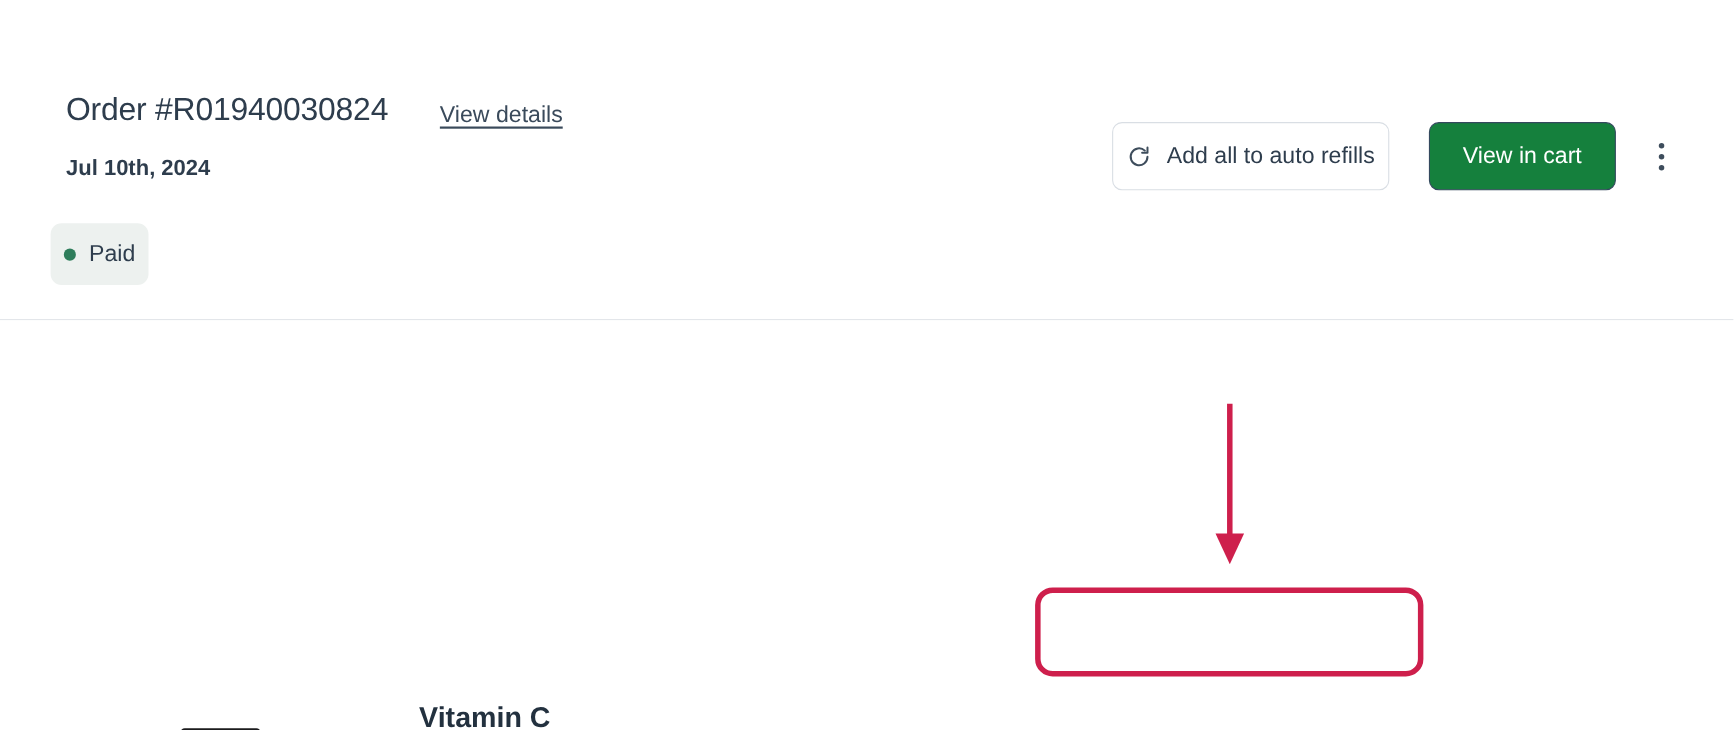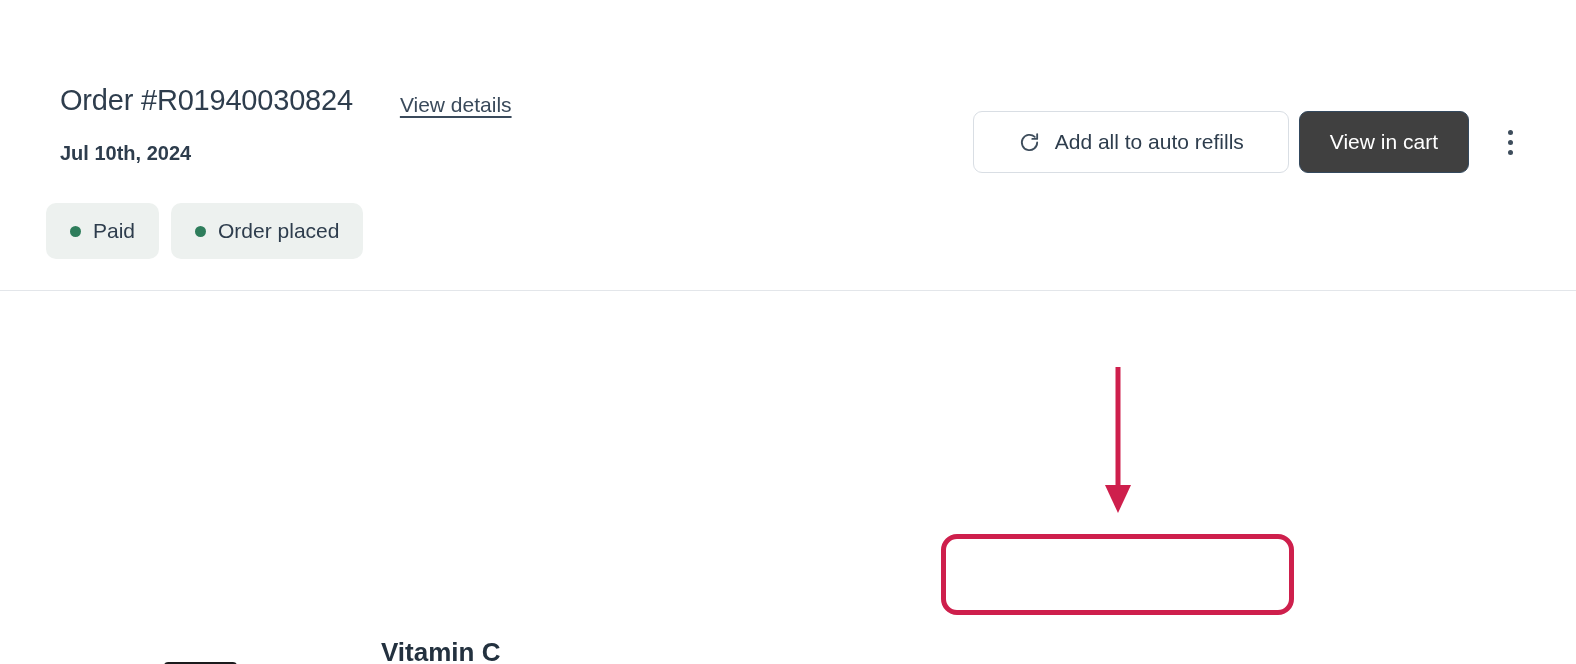"Add all to auto refills" .btn-add-all { margin-right: 10px -> 36px; padding: 0 44px -> 0 12px }
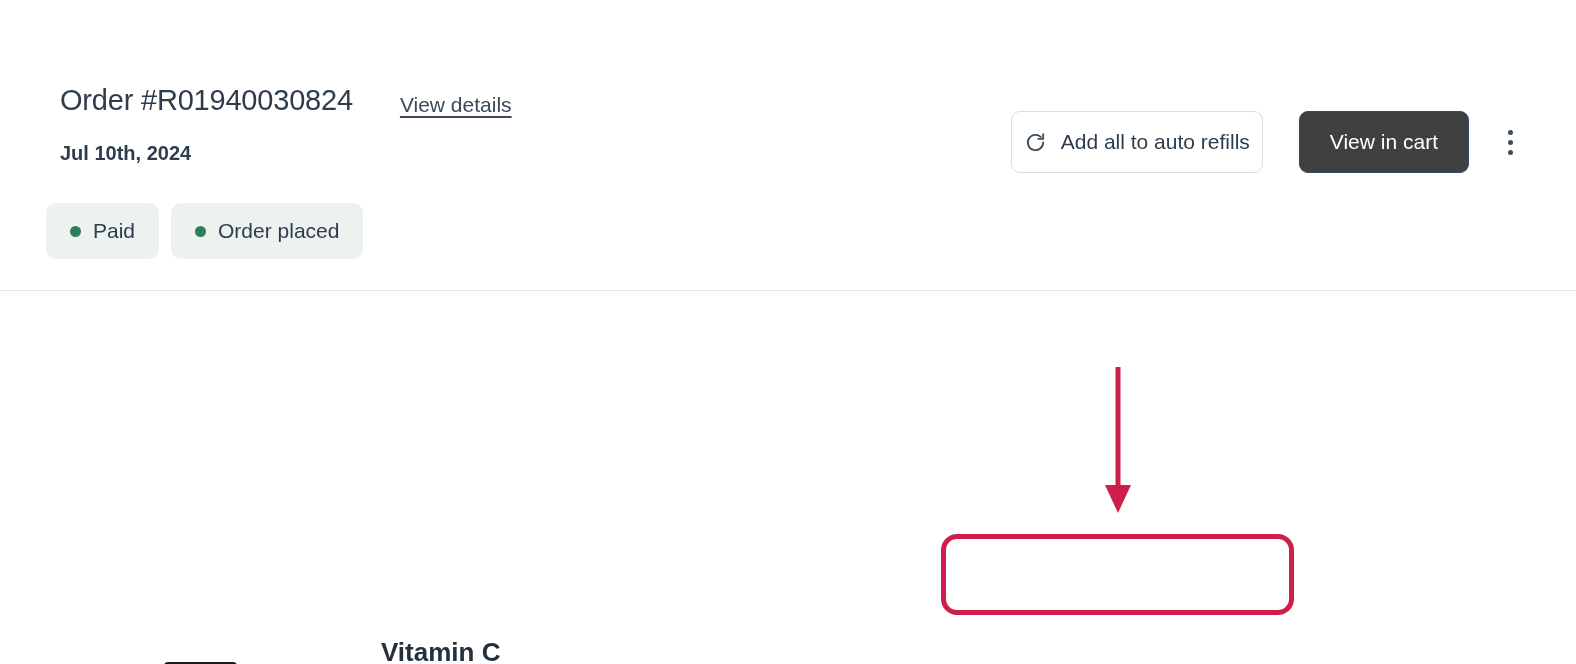"View in cart" .btn-primary { background: #404040 -> #15803d }
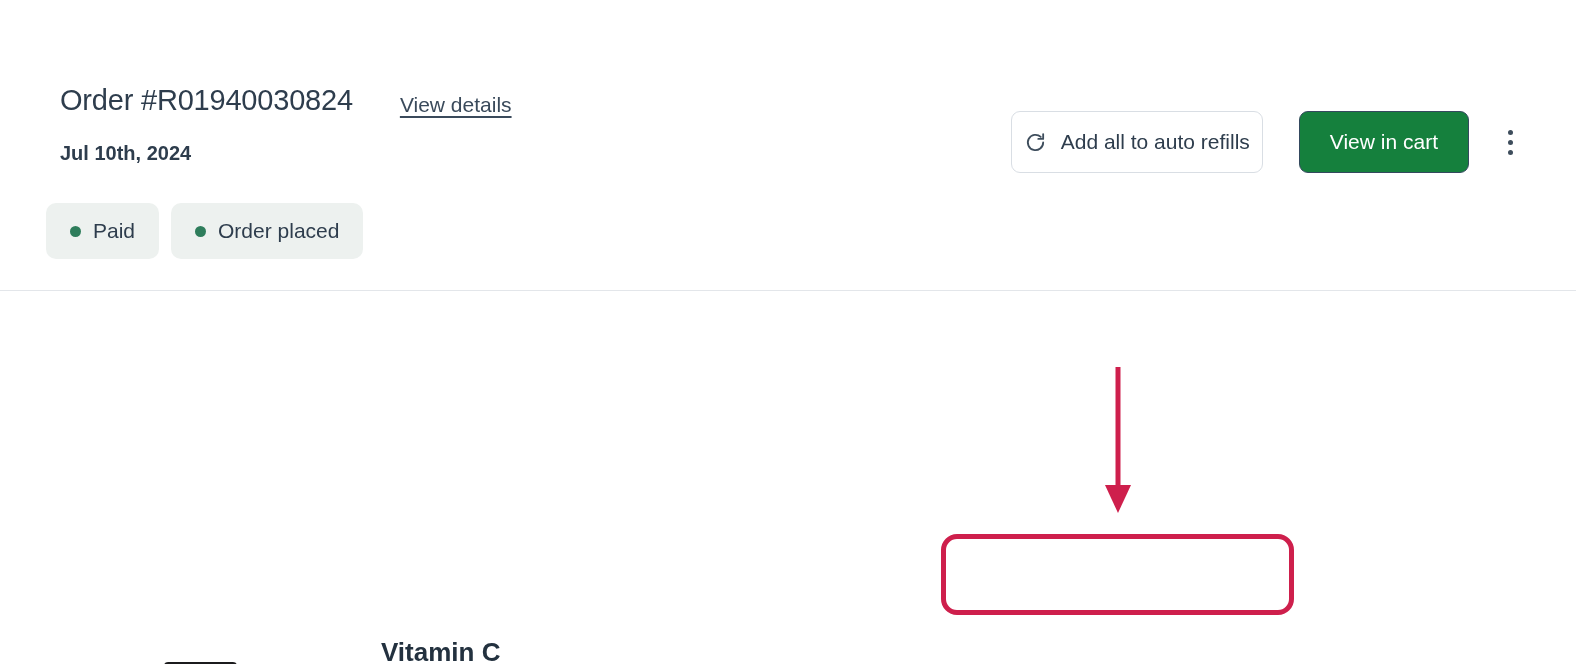"Paid" .status-badge { padding: 0 24px -> 0 12px }
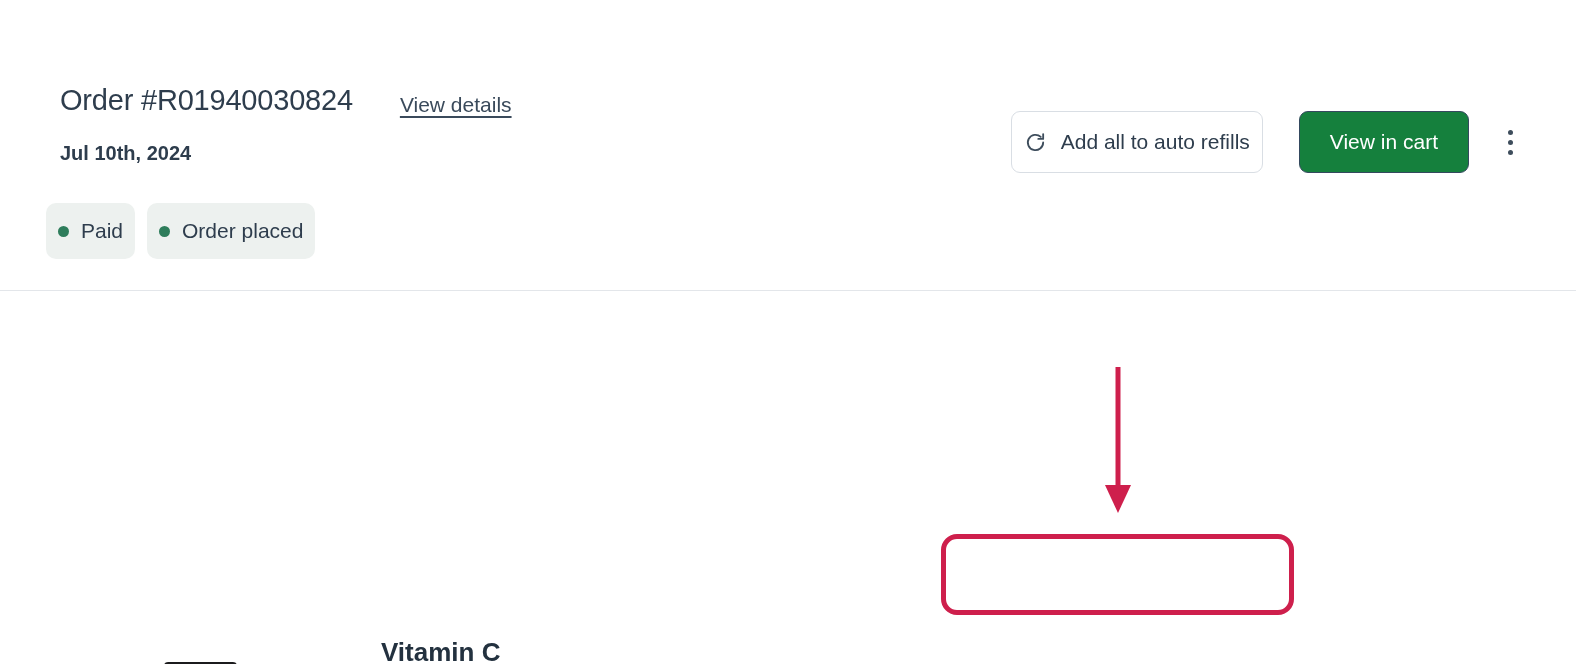"Order placed" div.status-badge { html: <div> <span></span> <span>Order placed</span> </div> -> none }
